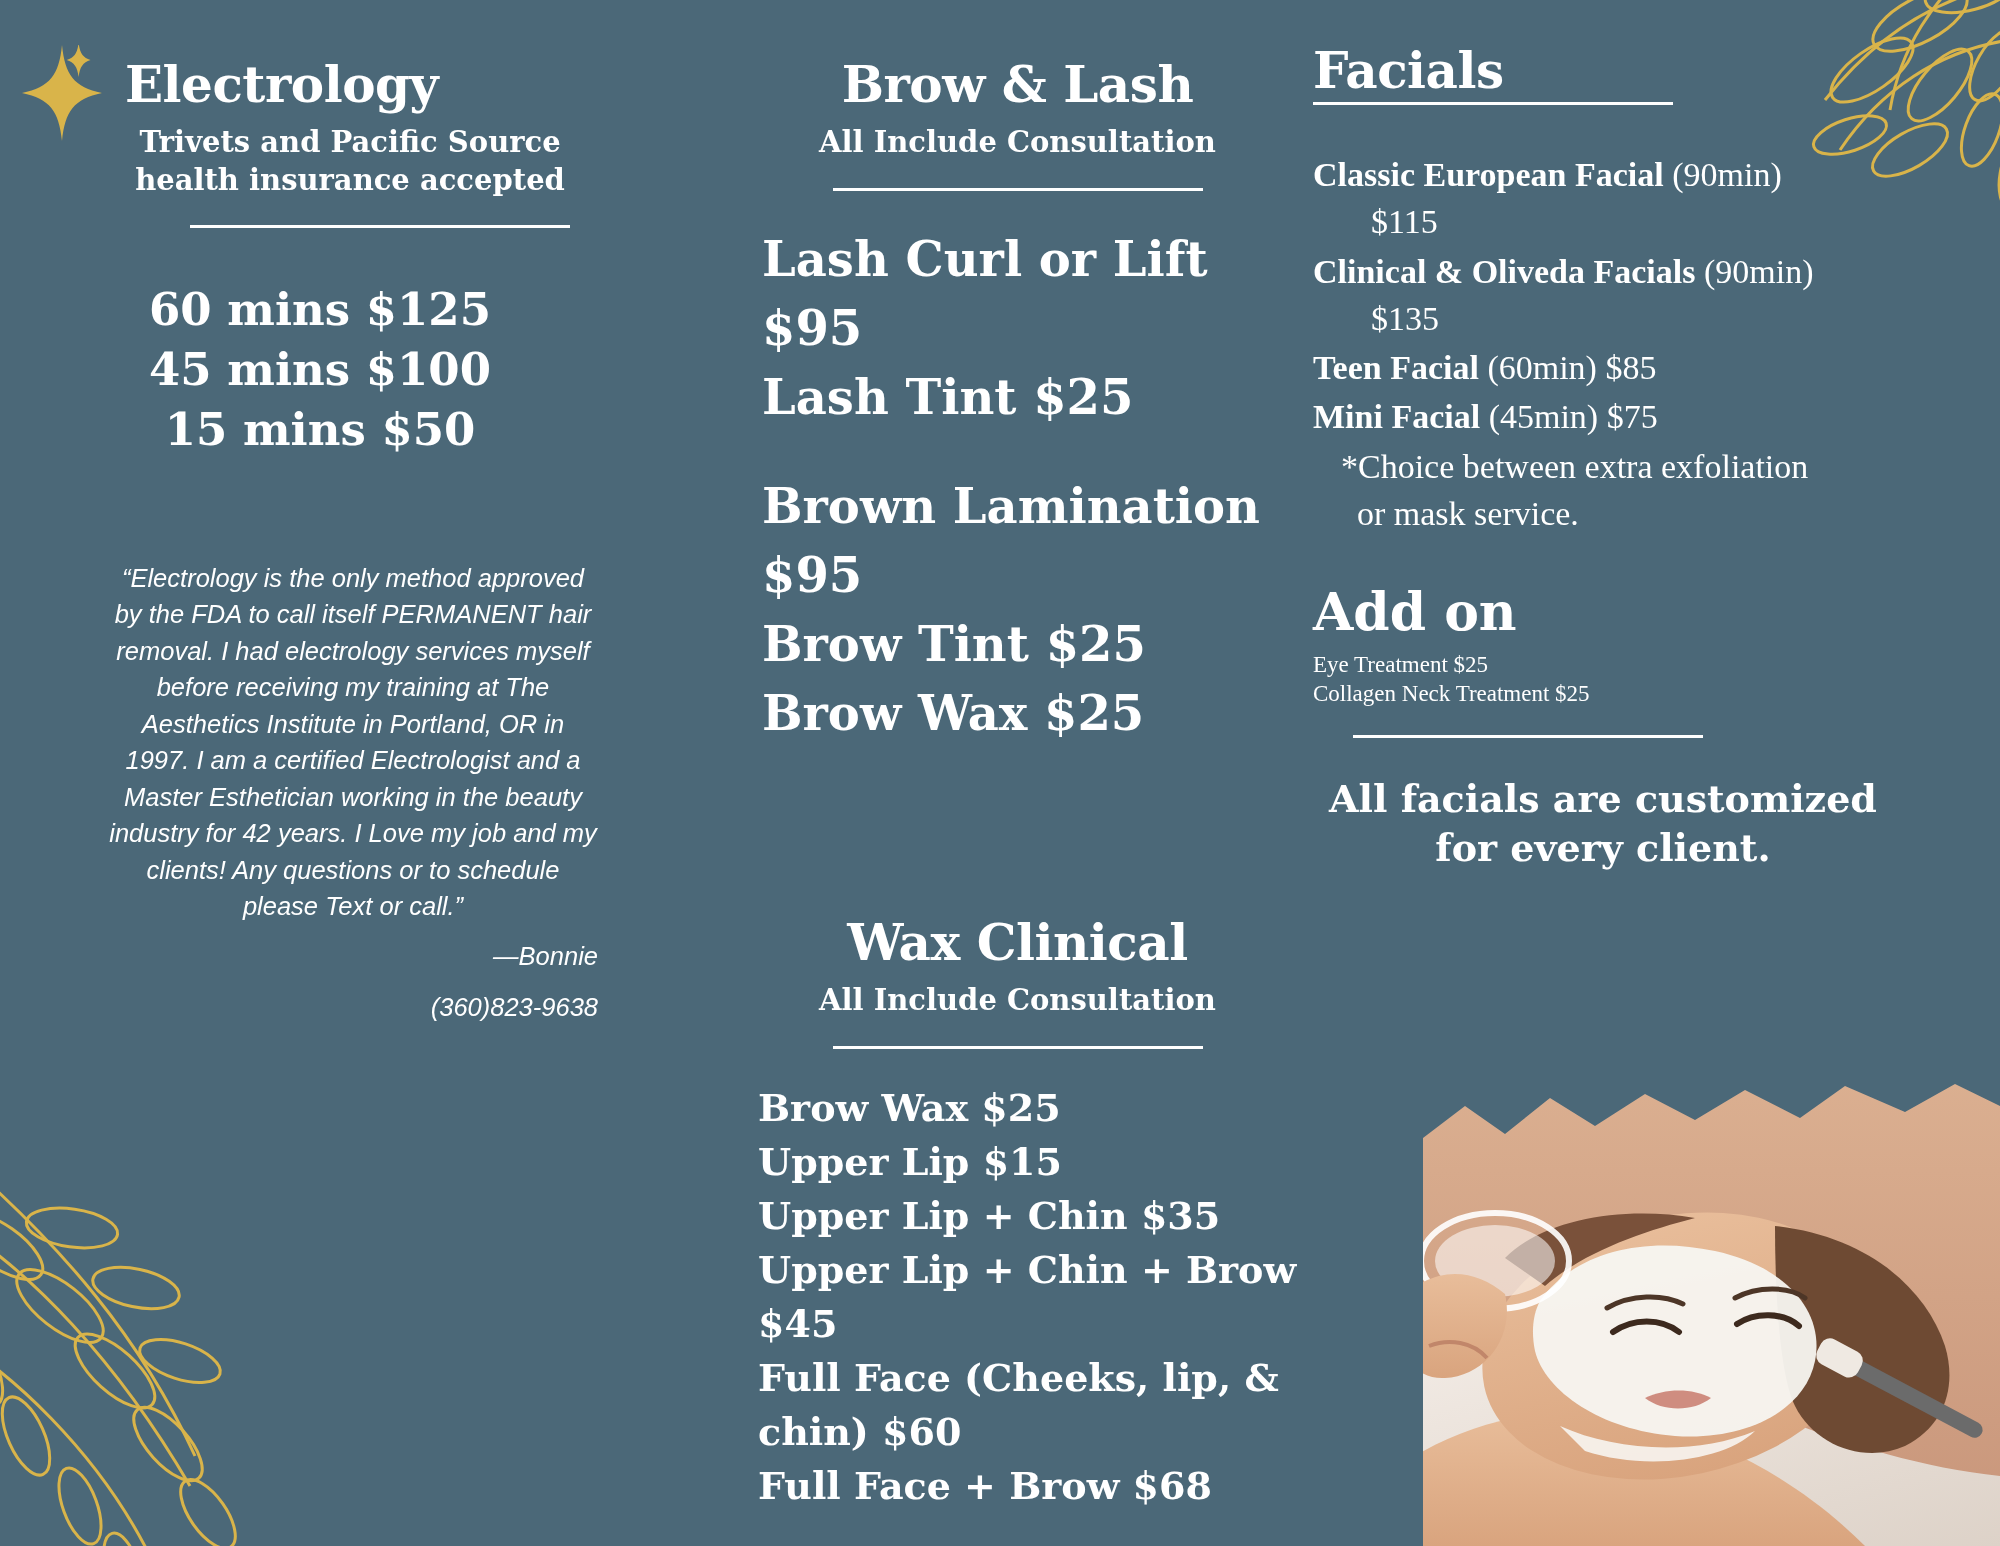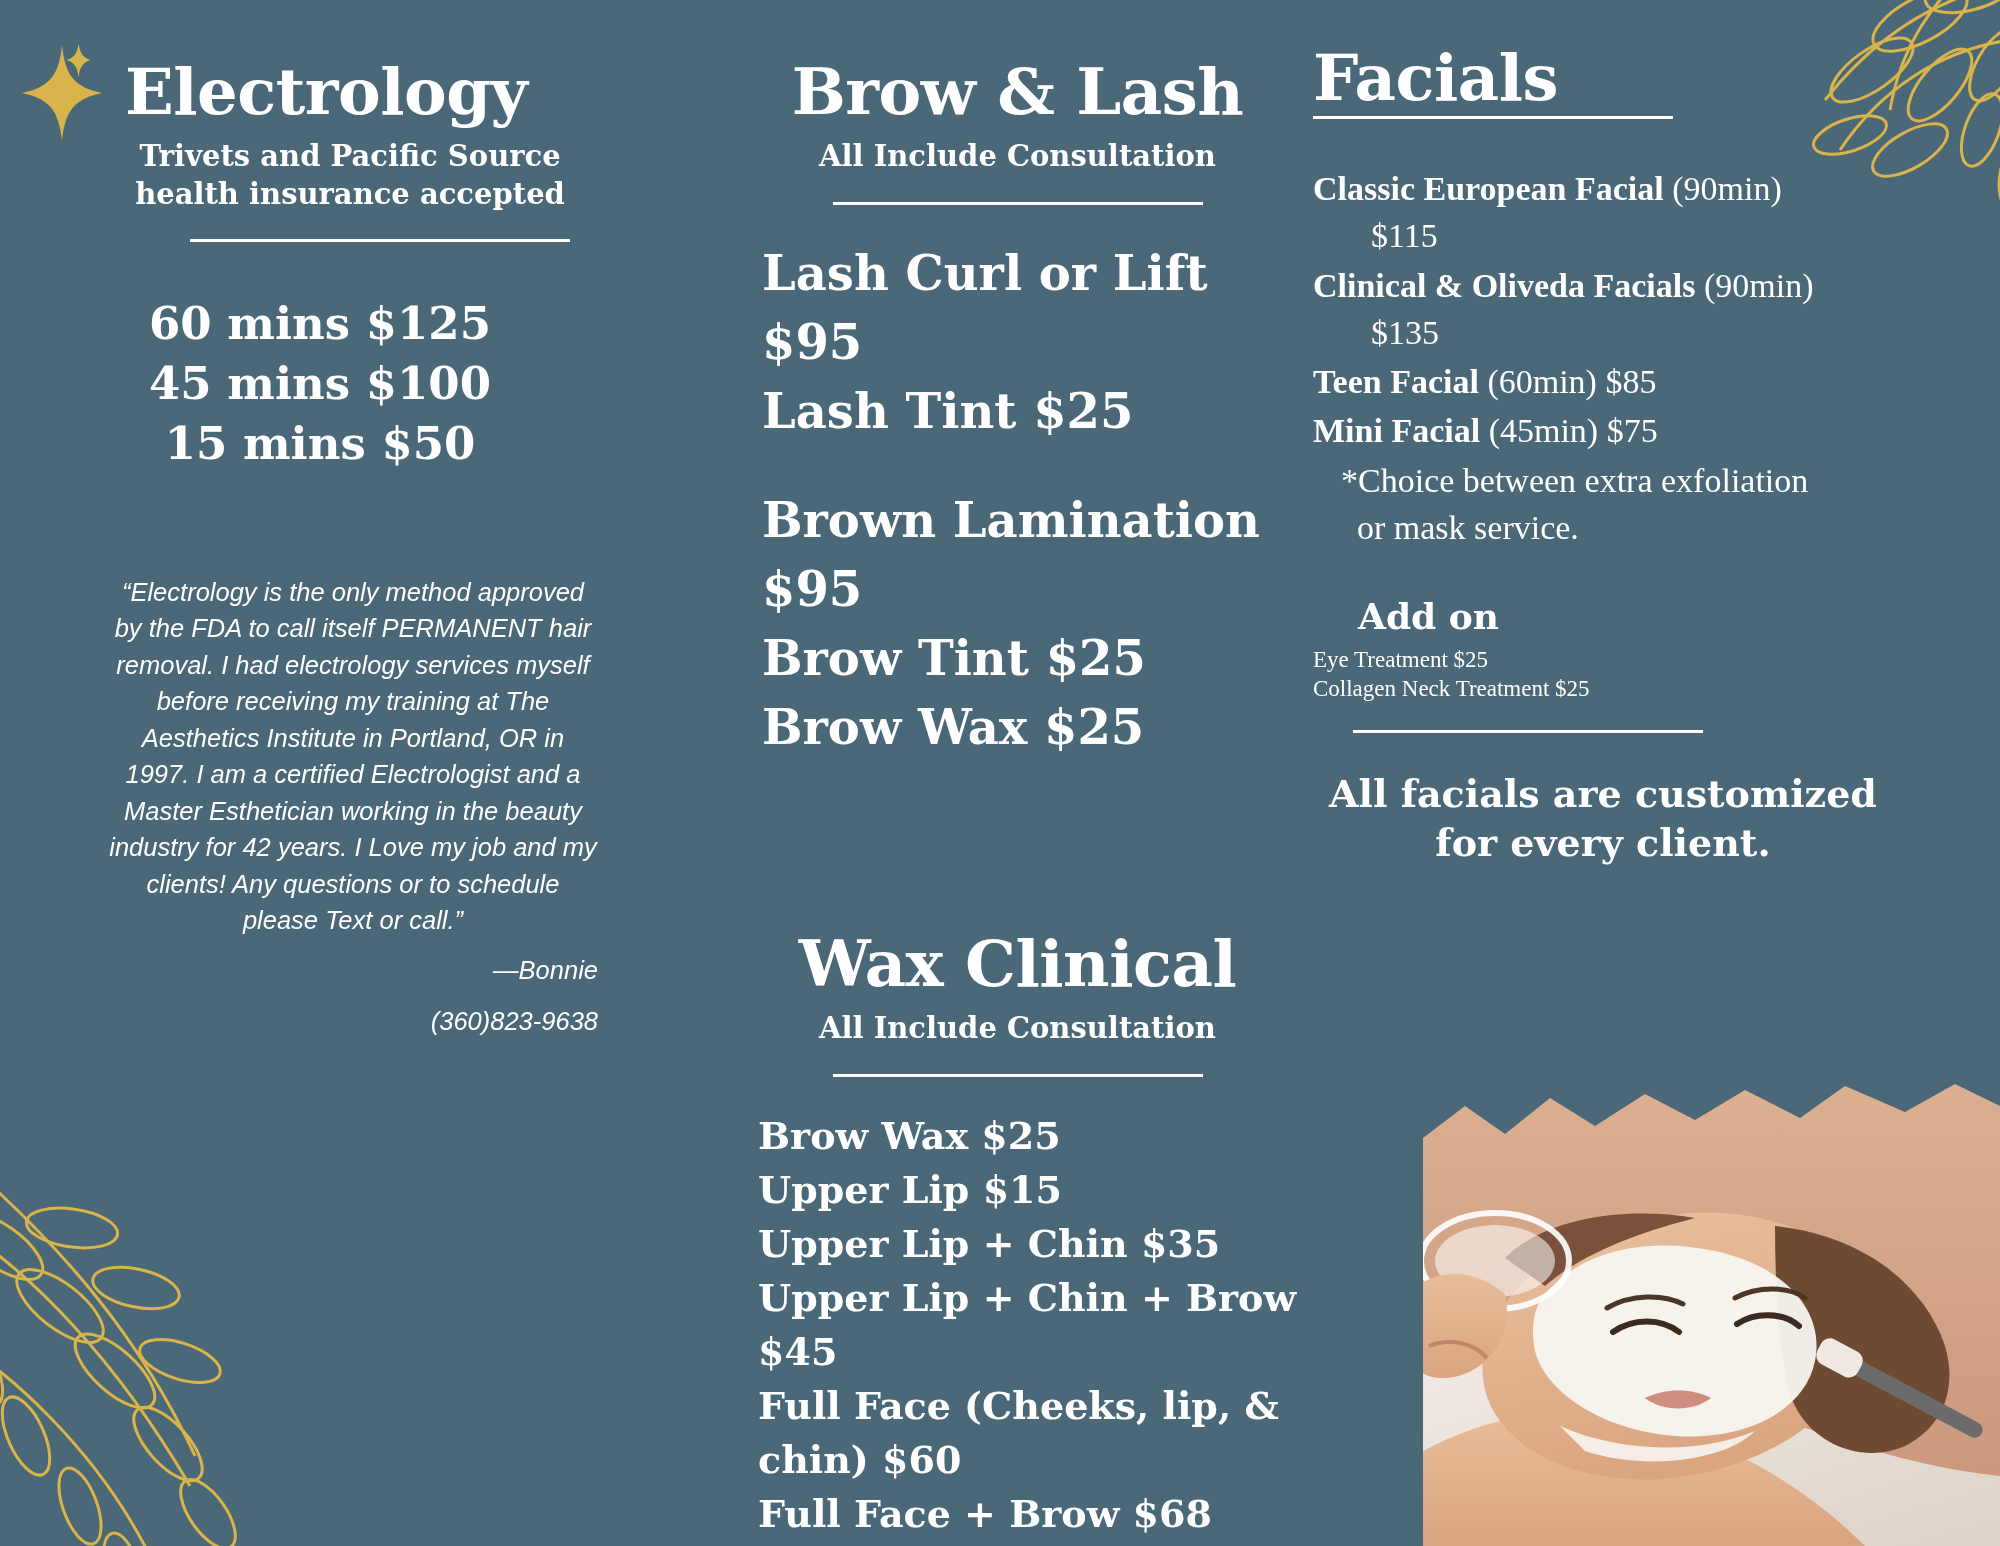"Electrology" h1.section-title { font-size: 64px -> 50px }
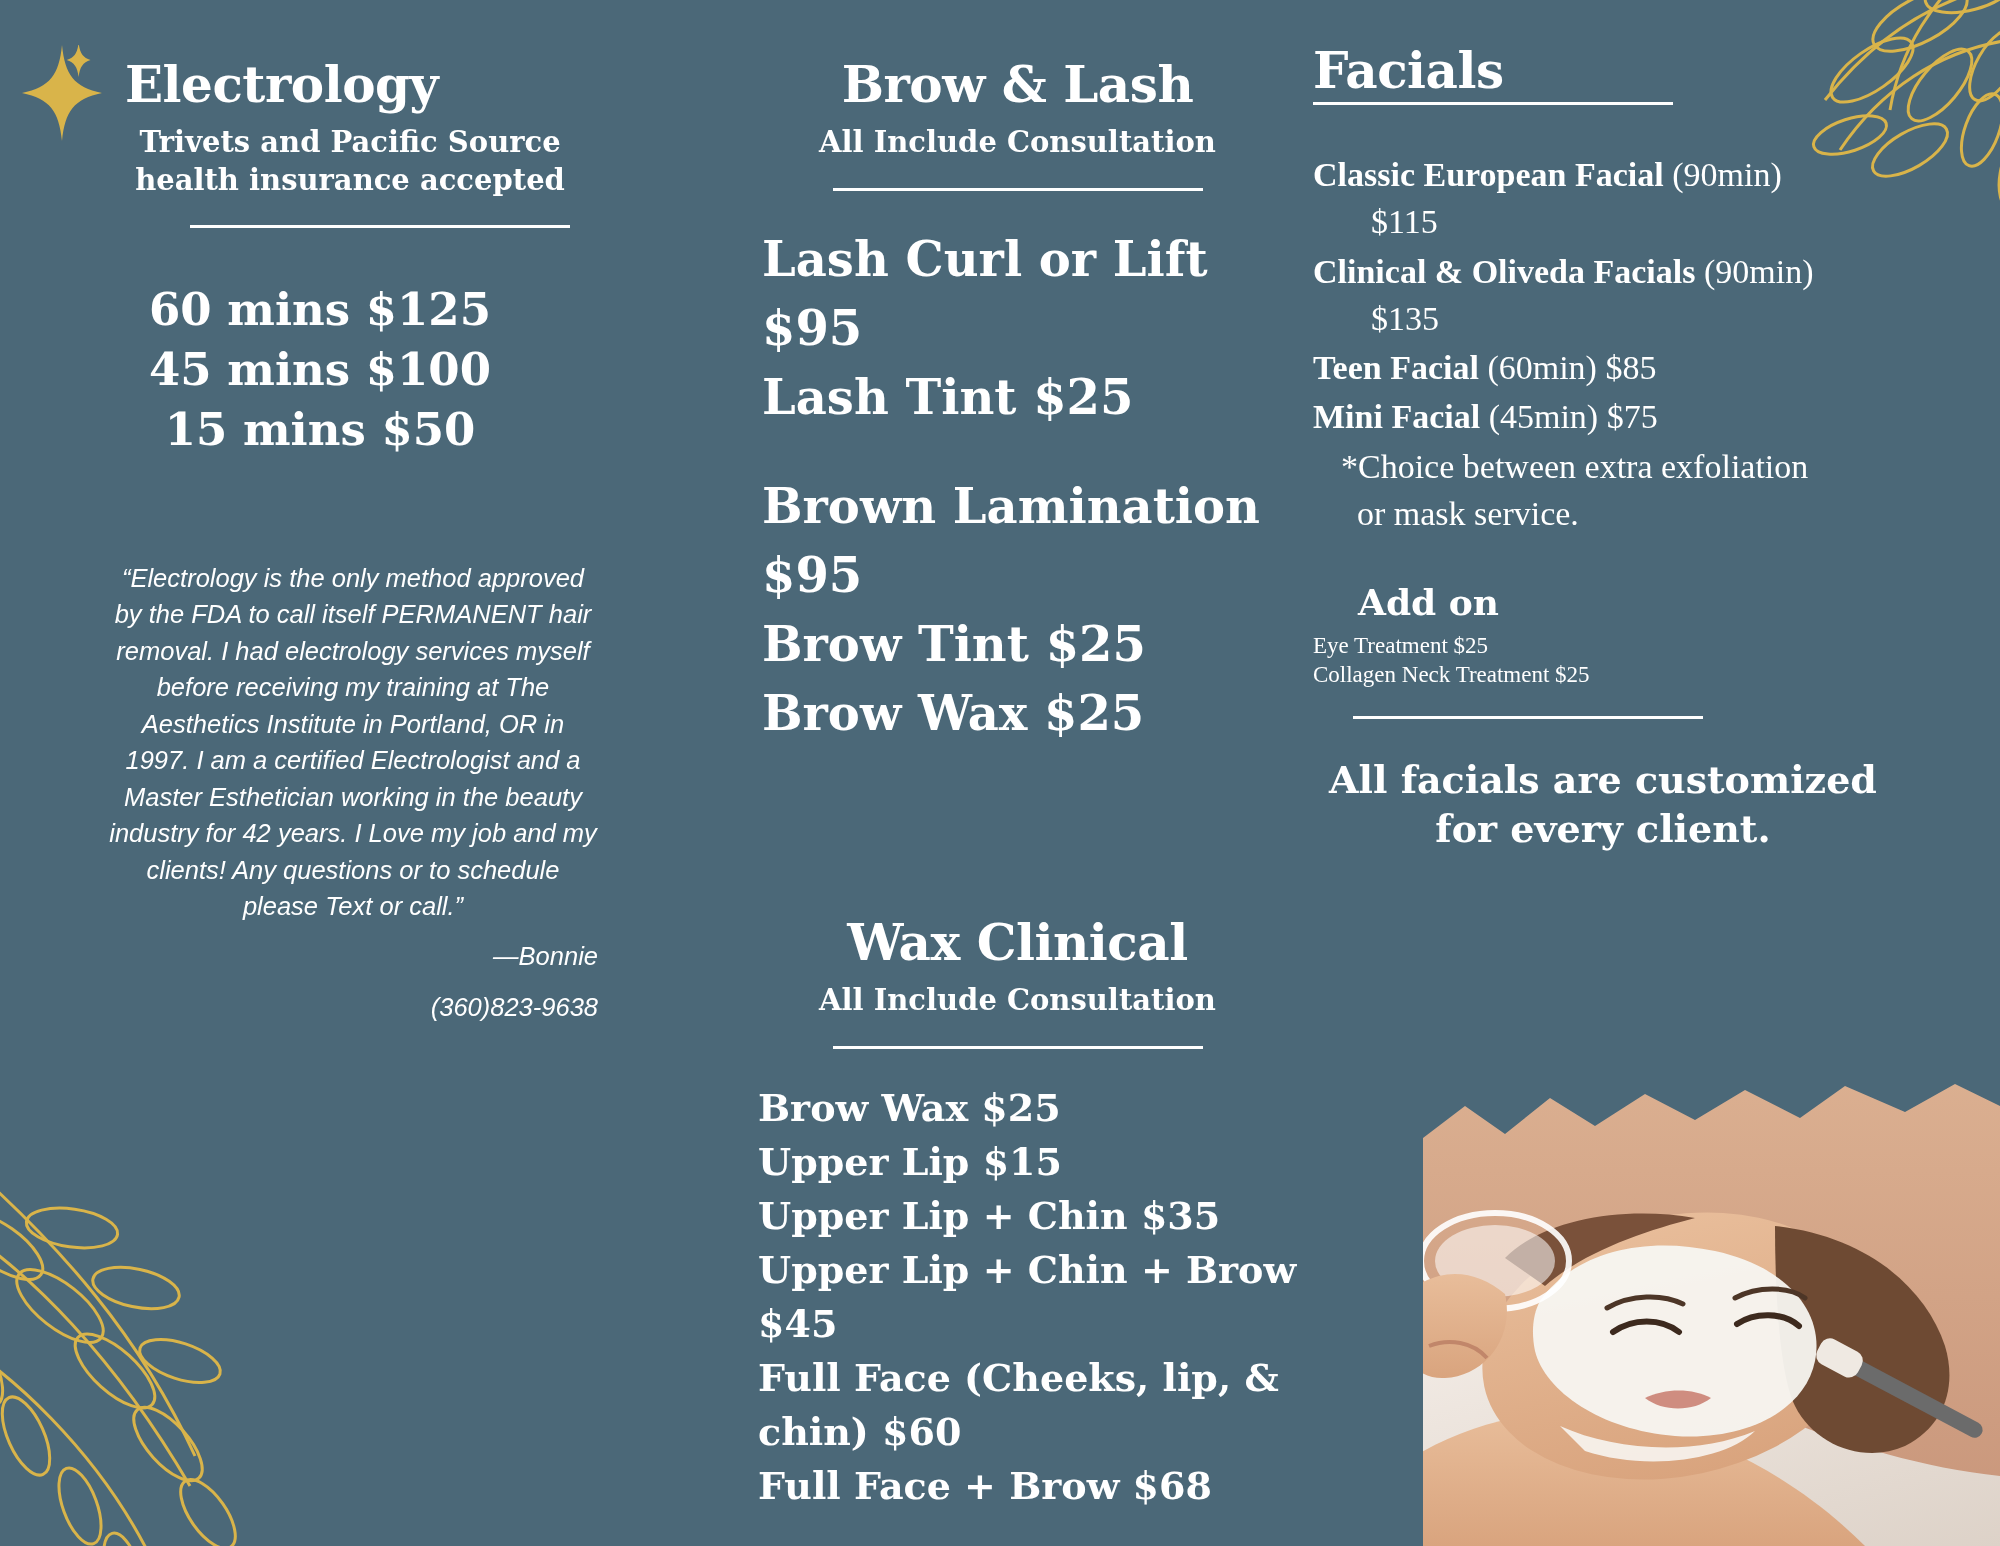"Add on" .addon-title { font-size: 36px -> 52px; margin-left: 45px -> none }
